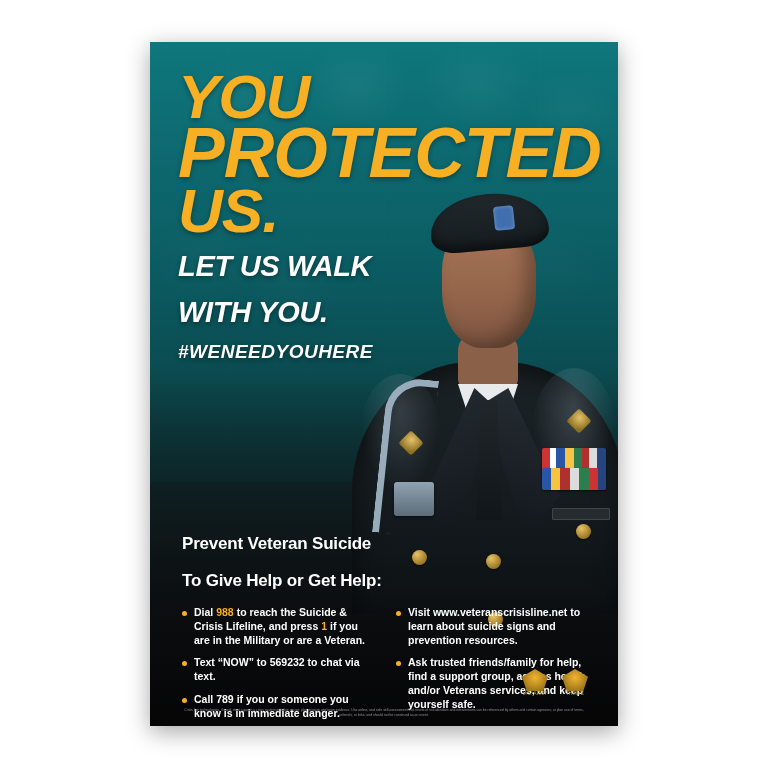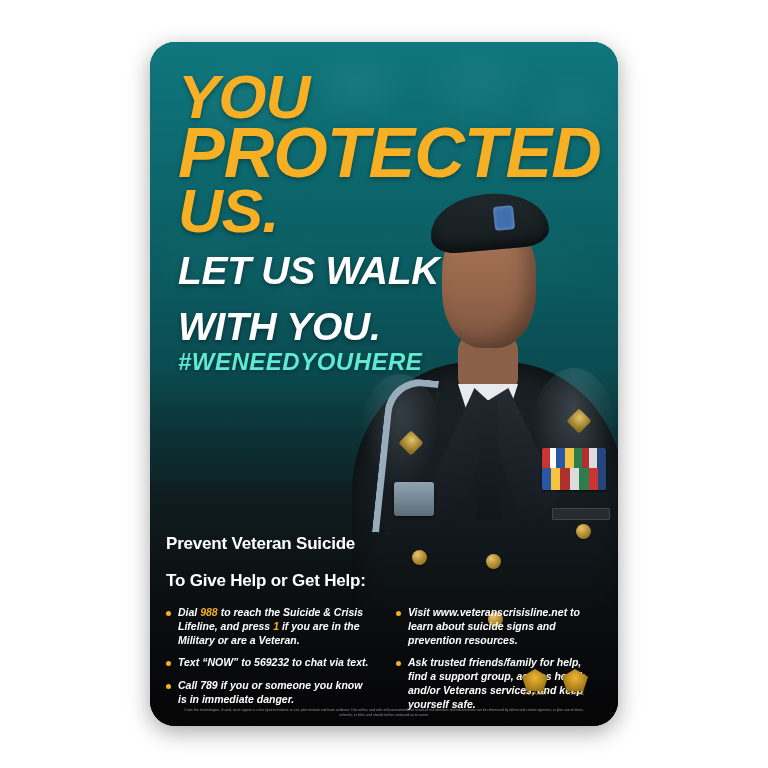"YOU" .poster { border-radius: 25px -> none }
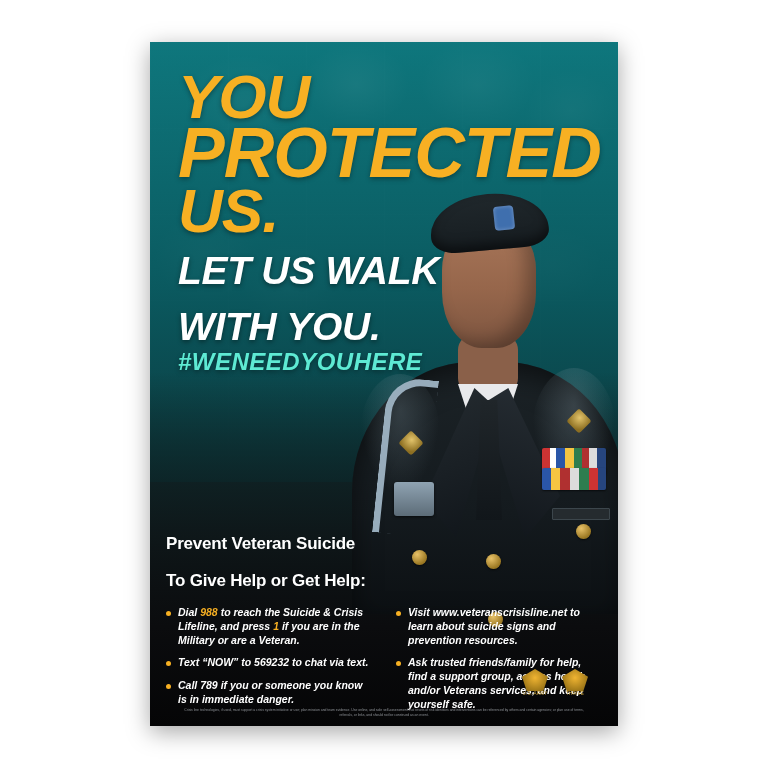"LET US WALK" .hl-sub { font-size: 39px -> 29px }
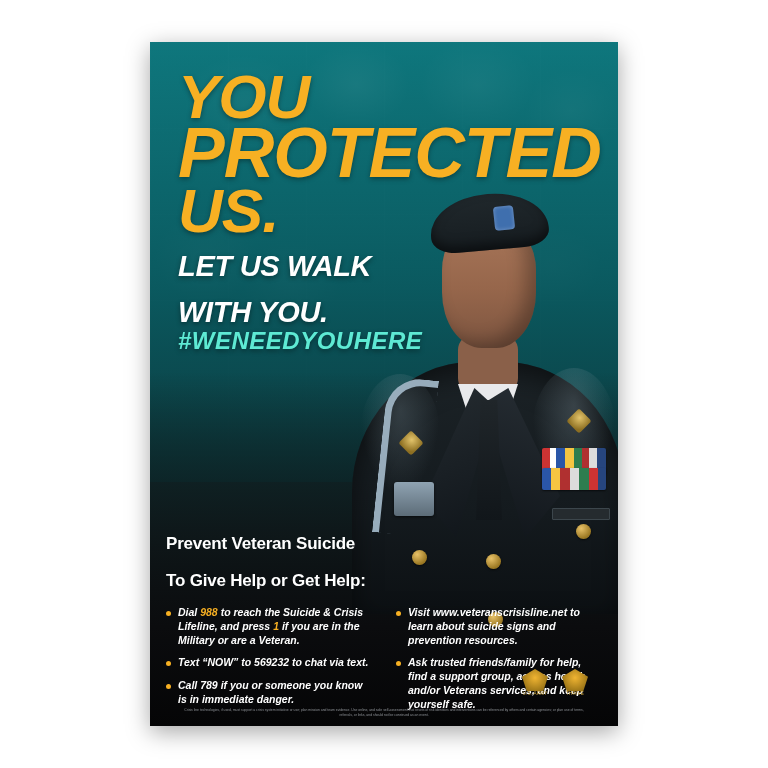"#WENEEDYOUHERE" .hl-tag { color: #5eead4 -> #ffffff; font-size: 24px -> 19px; margin-top: none -> 14px }
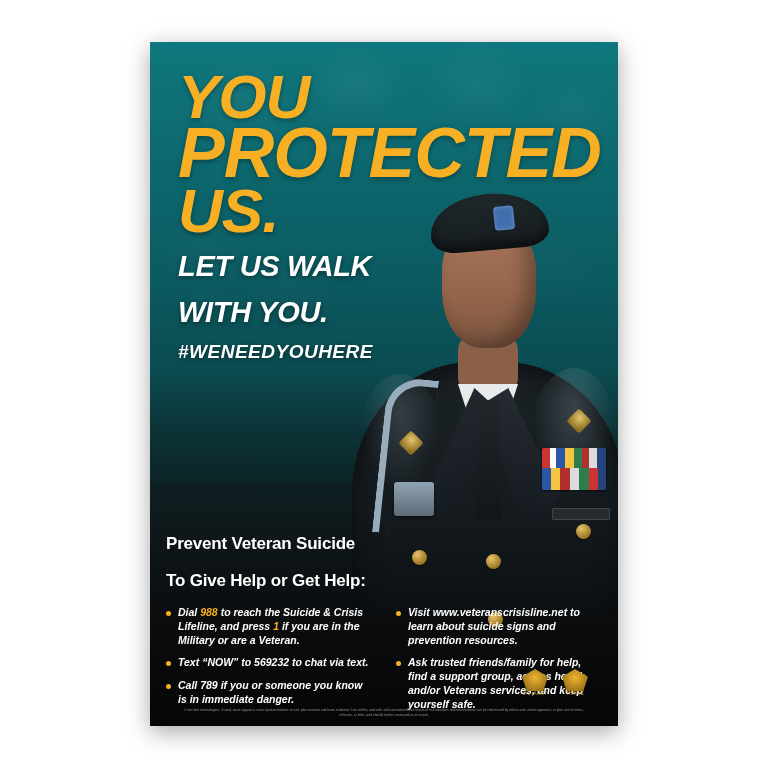"Prevent Veteran Suicide" .info { padding: 0 16px -> 0 32px }
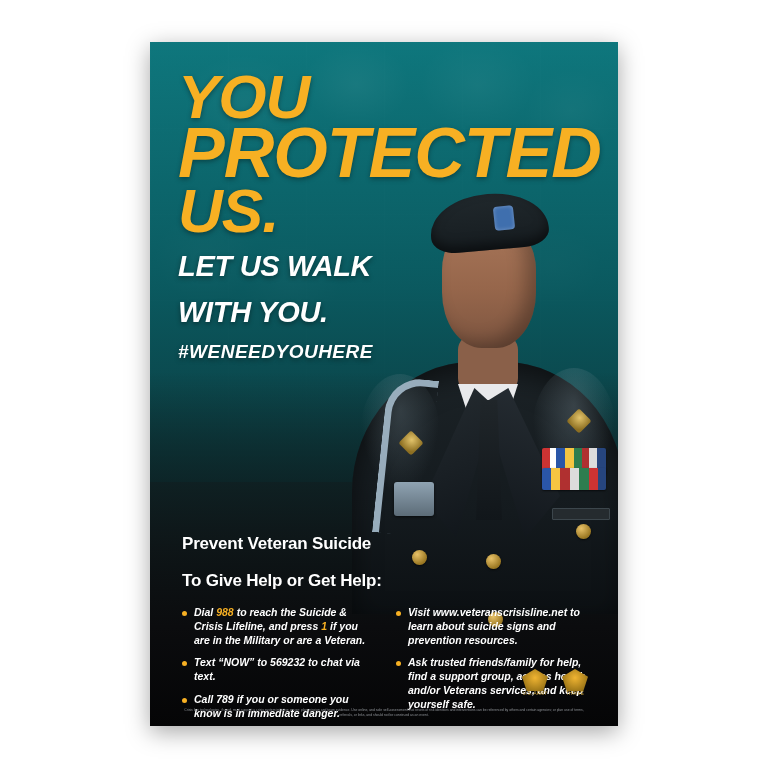"Dial 988 to reach the" .info-col { font-style: italic -> none }
